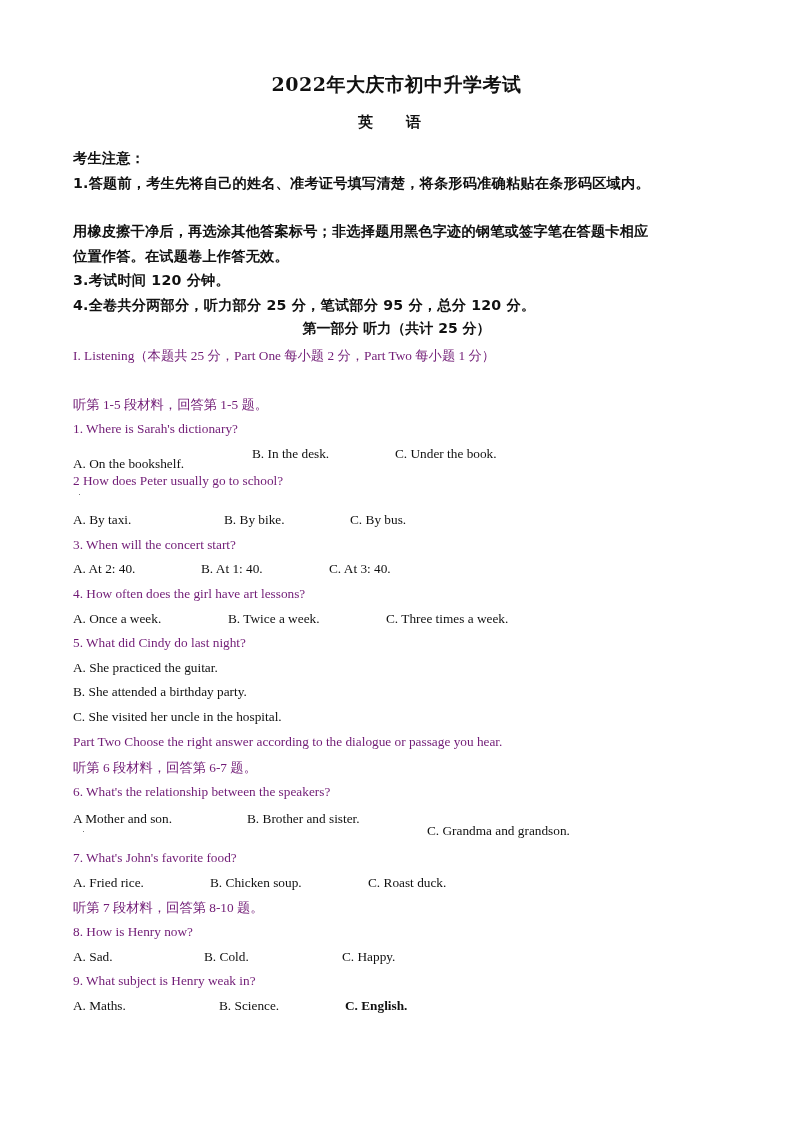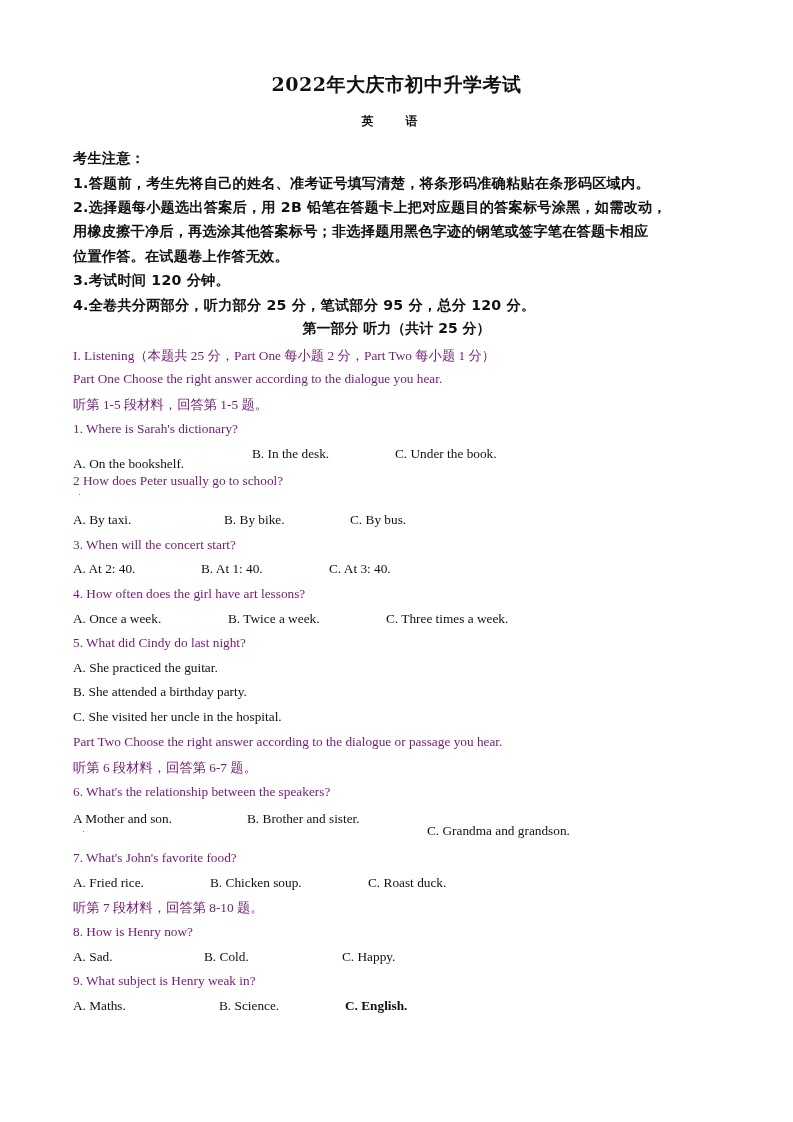"英 语" .t2 { font-size: 12px -> 15px }
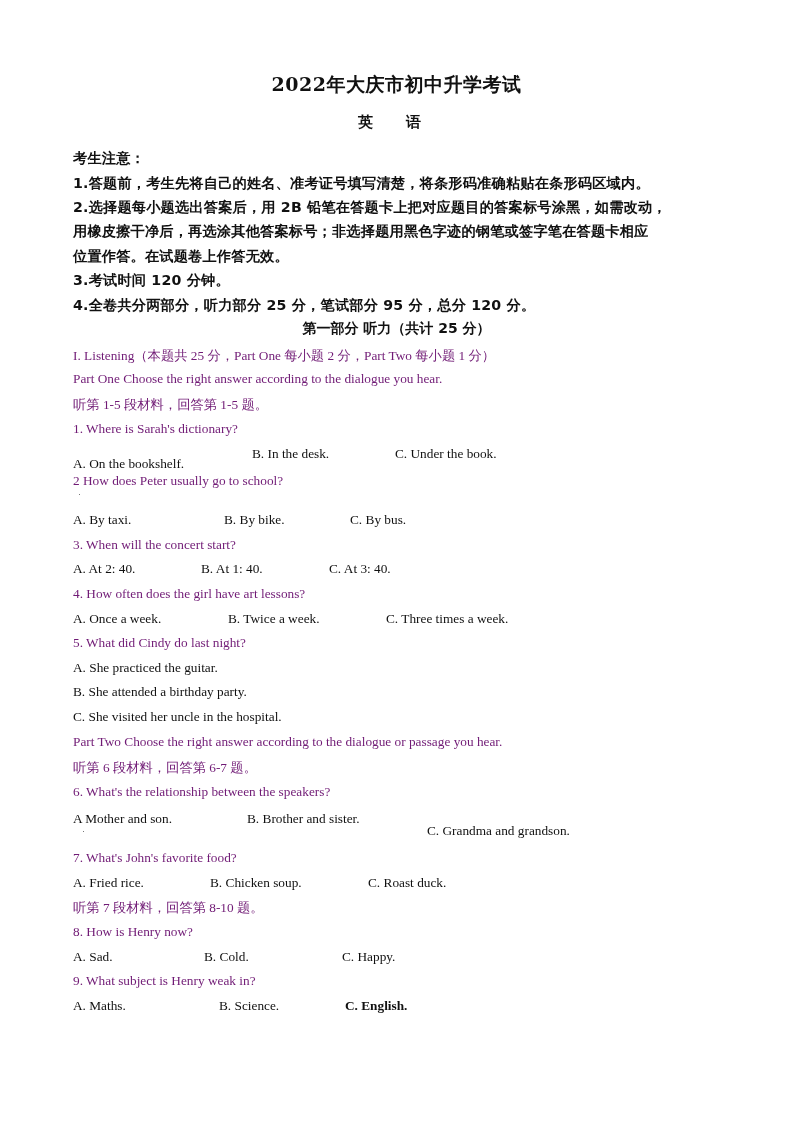"2.选择题每小题选出答案后，用 2B" div.note { html: <div>2.选择题每小题选出答案后，用 2B 铅笔在答题卡上把对应题目的答案标号涂黑，如需改动，</div> -> none }
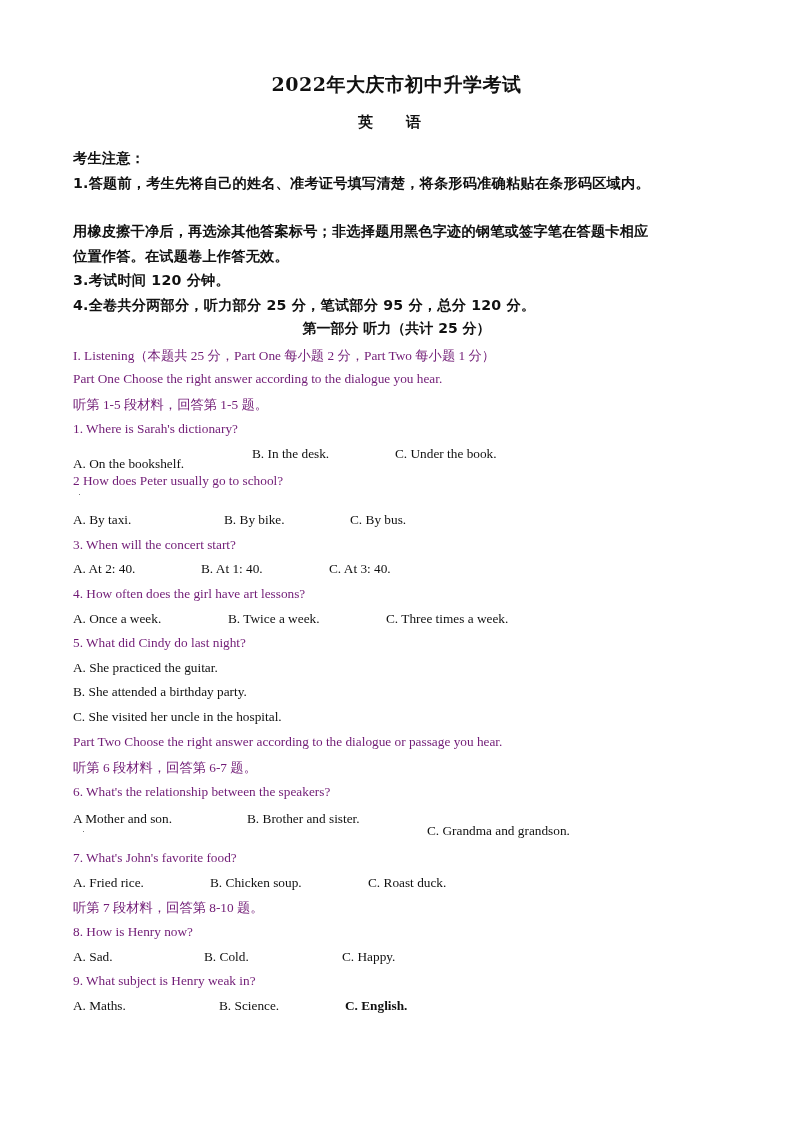"Part One Choose the right" div.line { html: <div>Part One Choose the right answer according to the dialogue you hear.</div> -> none }
